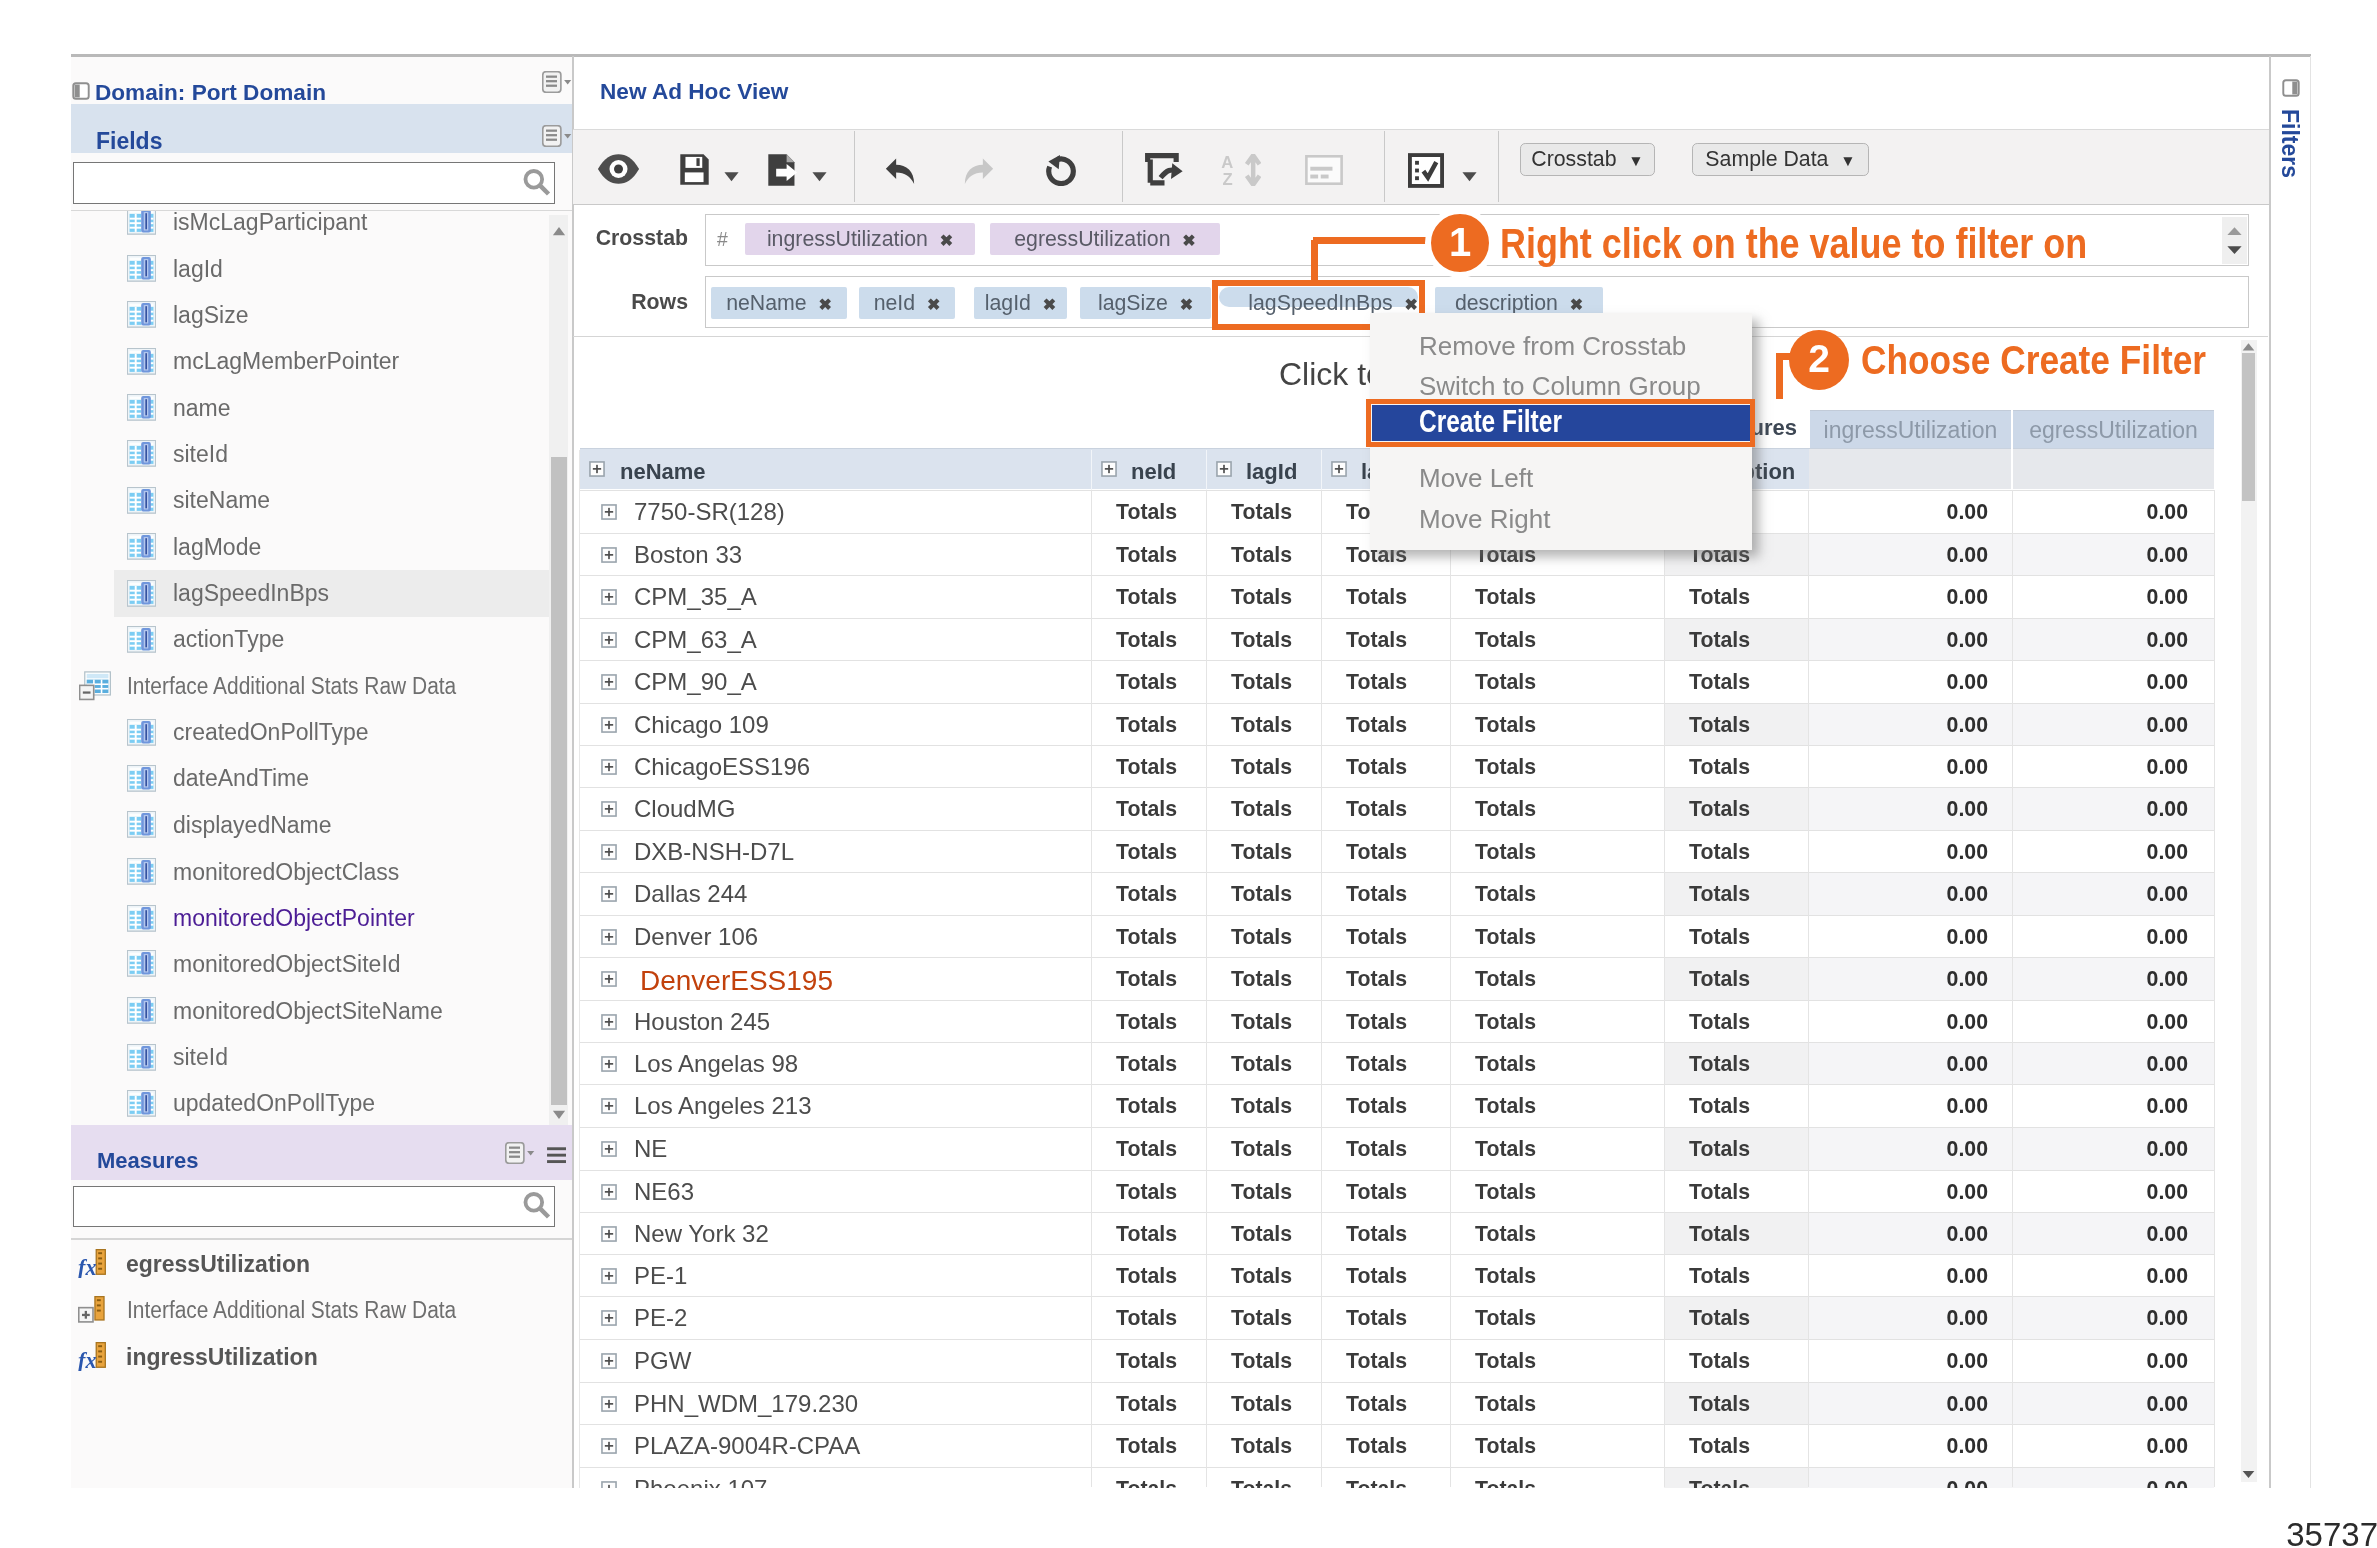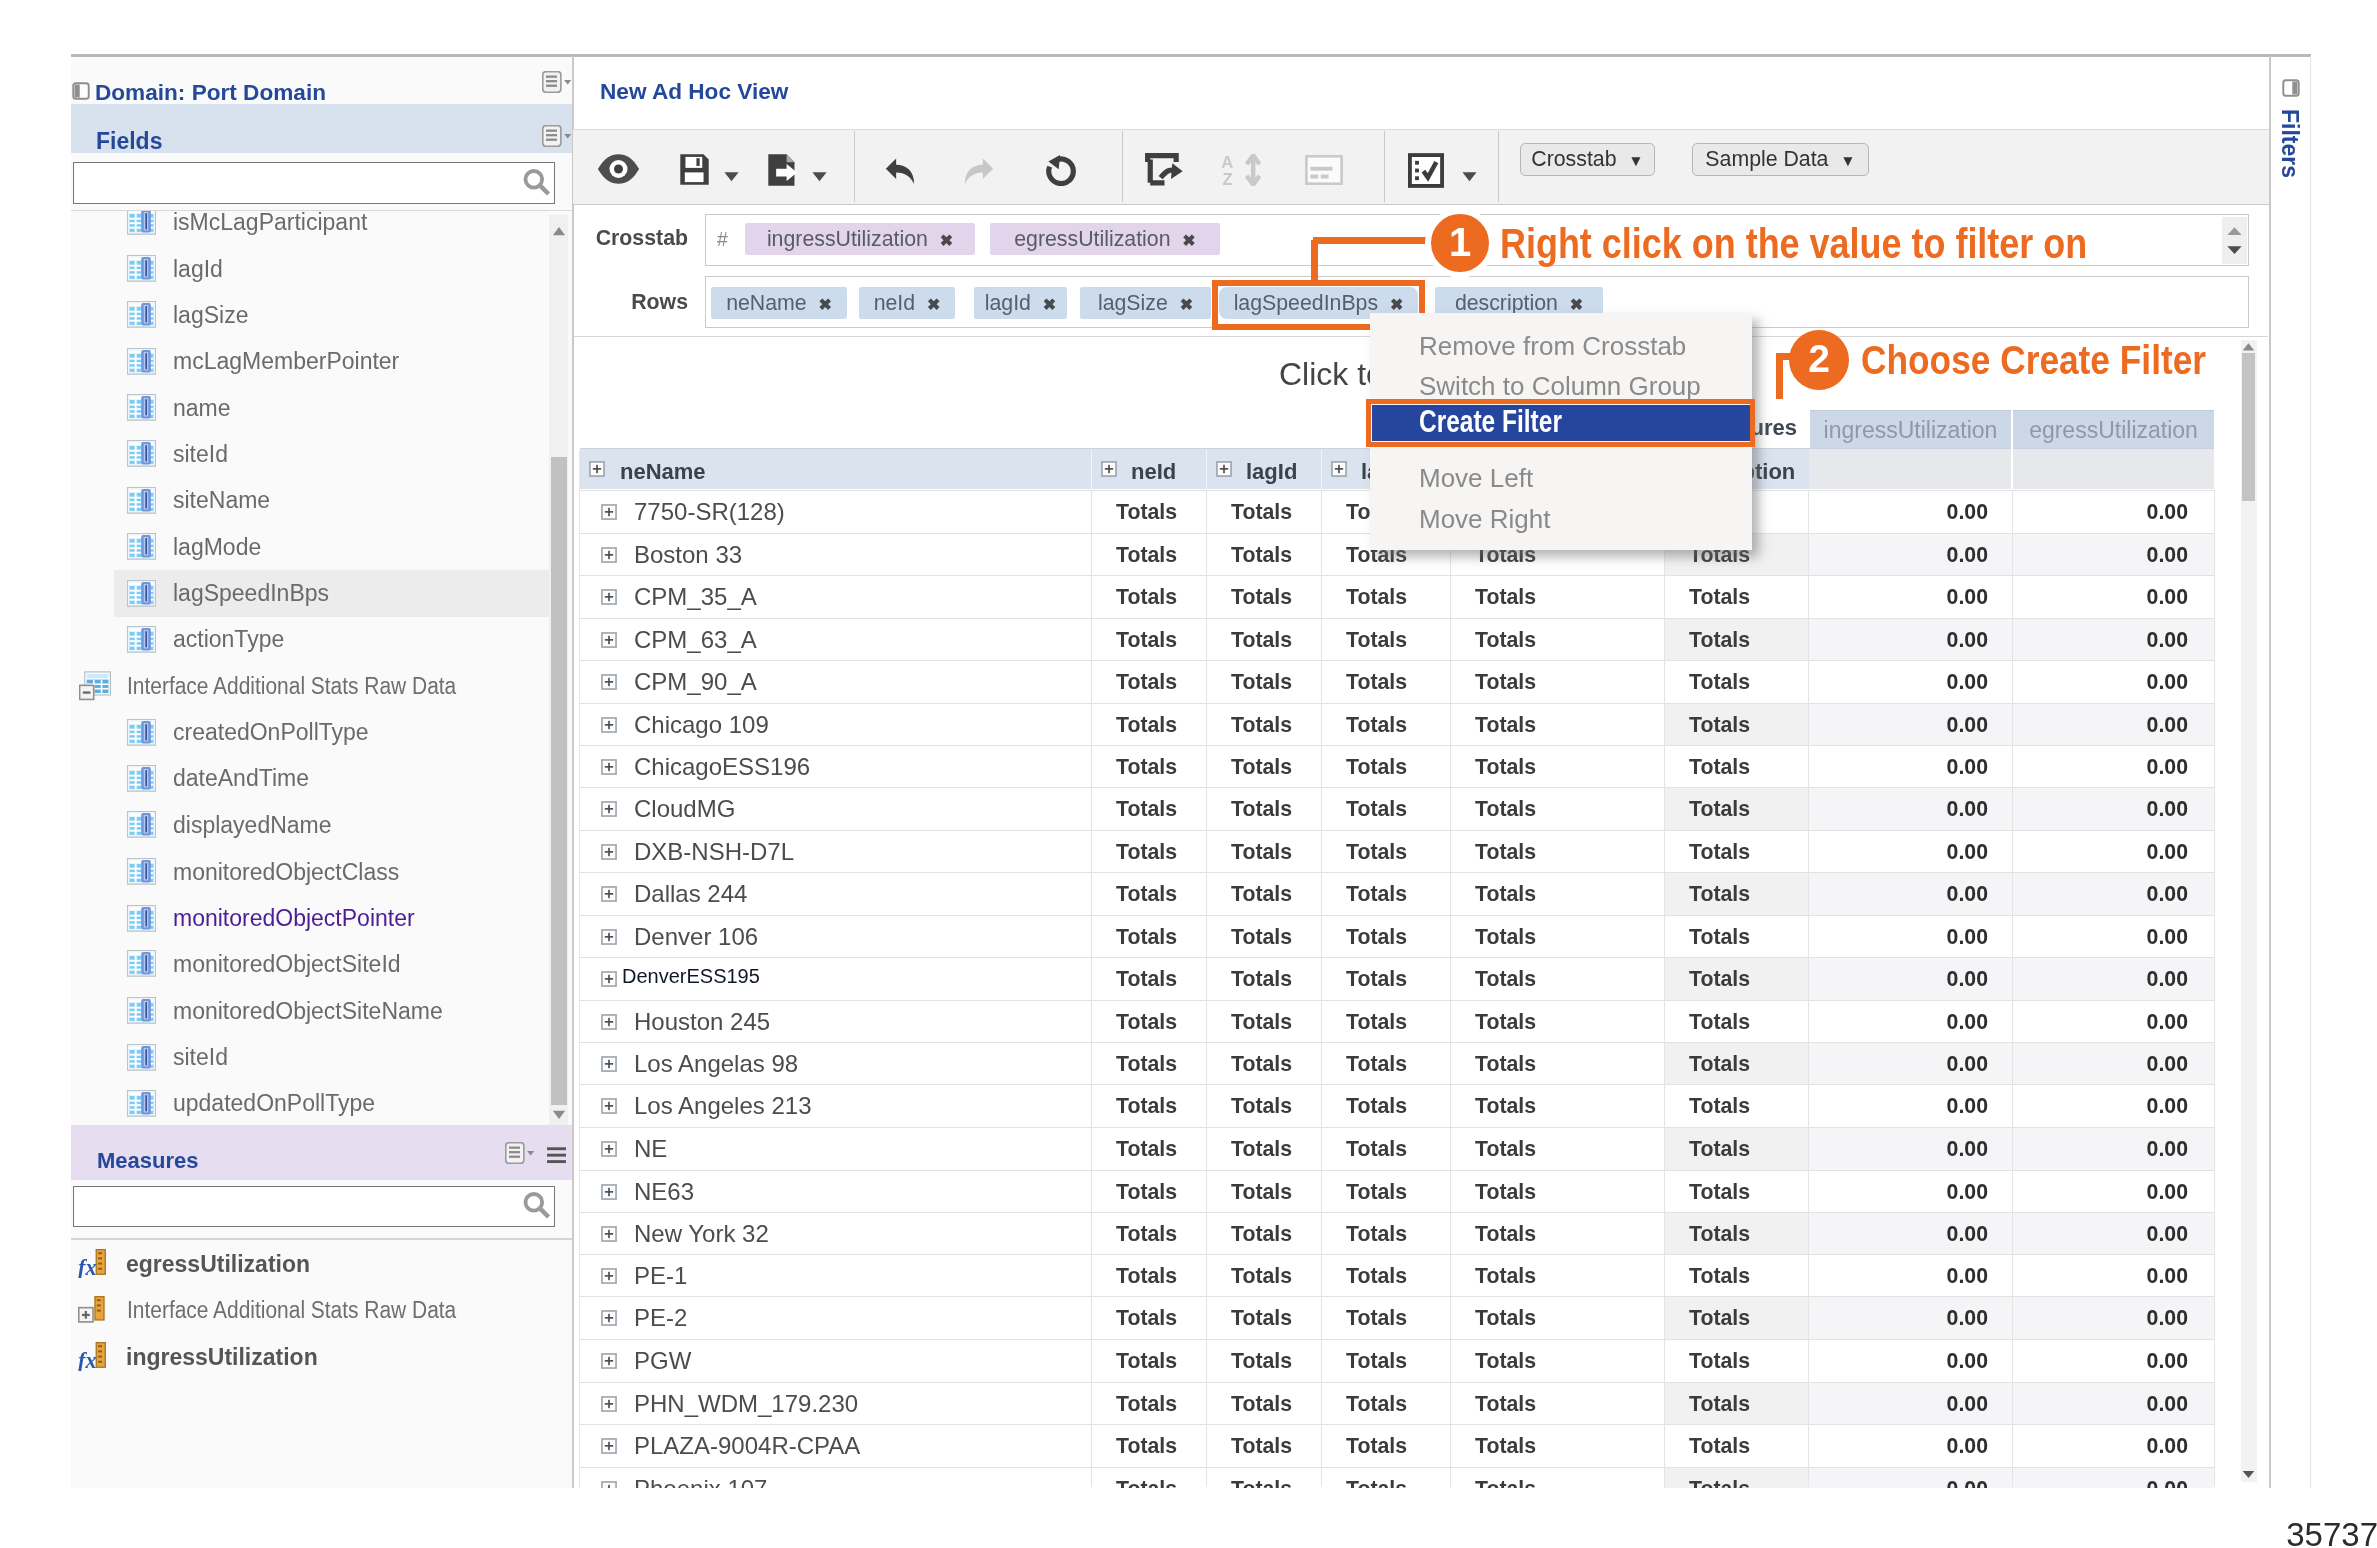"lagSpeedInBps ✖" div.ab { border-radius: 8px -> 14px; height: 32px -> 20px; text-align: center -> right }
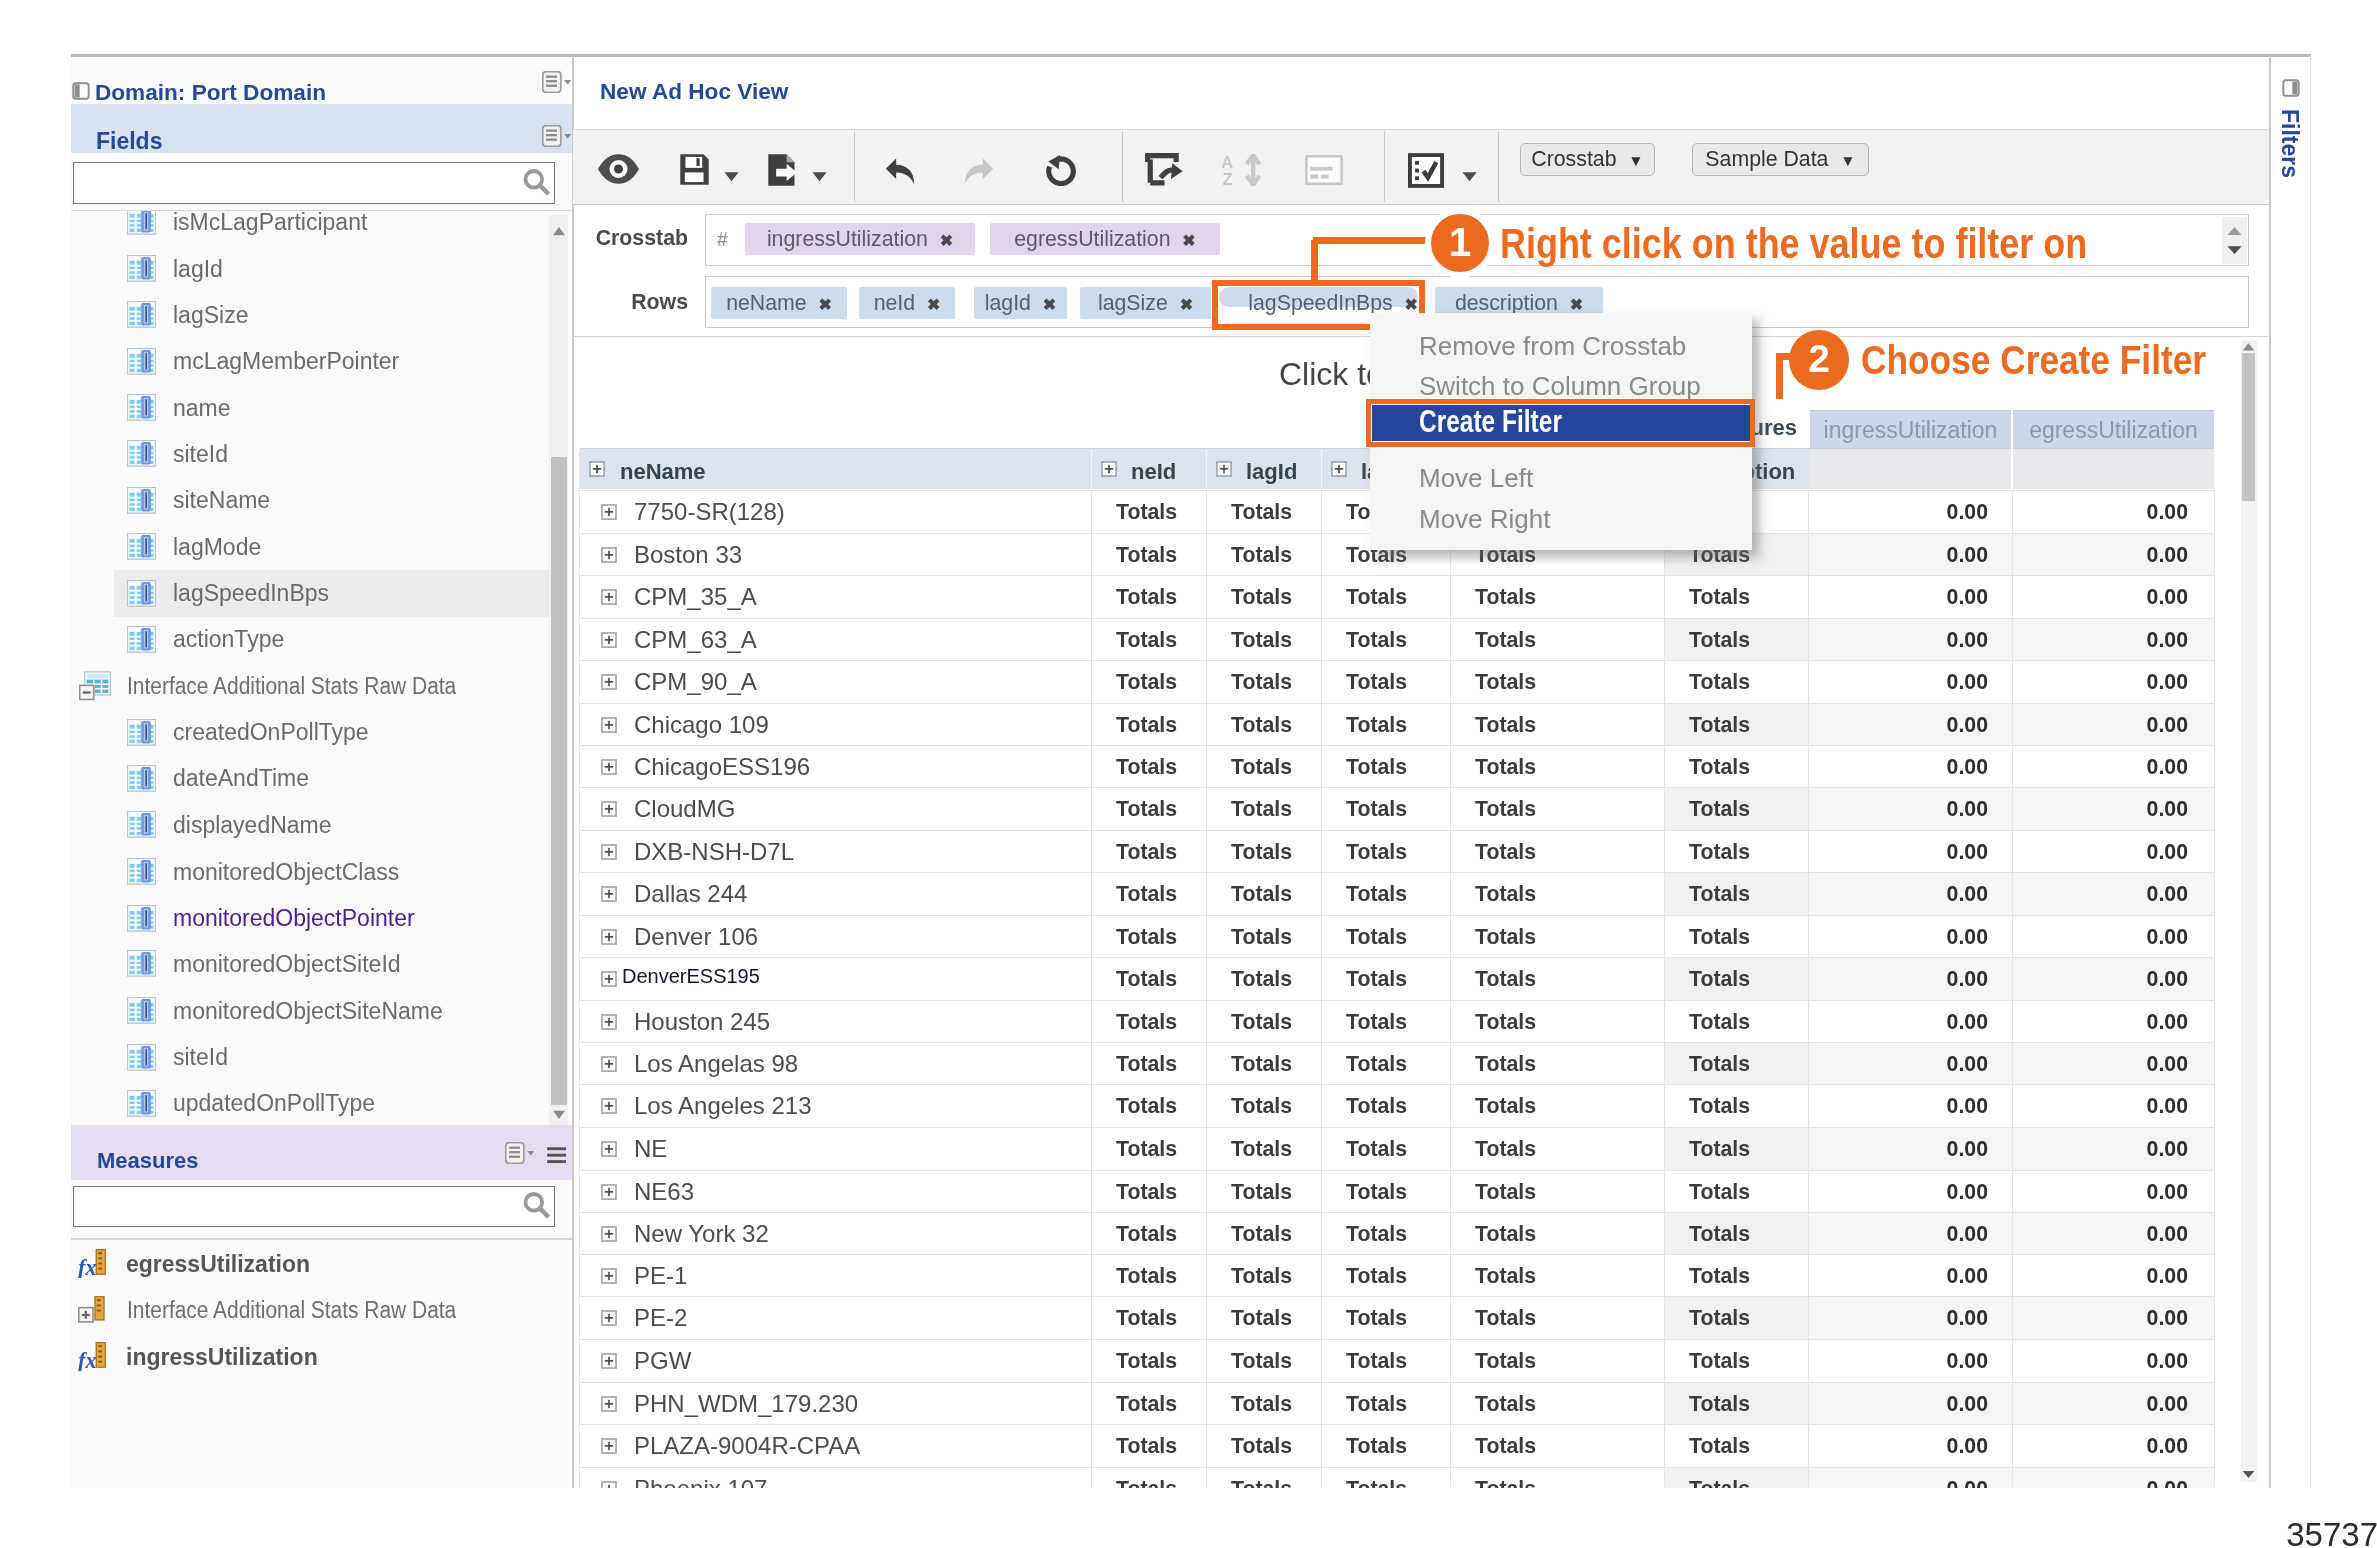"DenverESS195" div.ab { color: #0f172a -> #c2410c; font-size: 20px -> 28px; left: 42px -> 60px }
